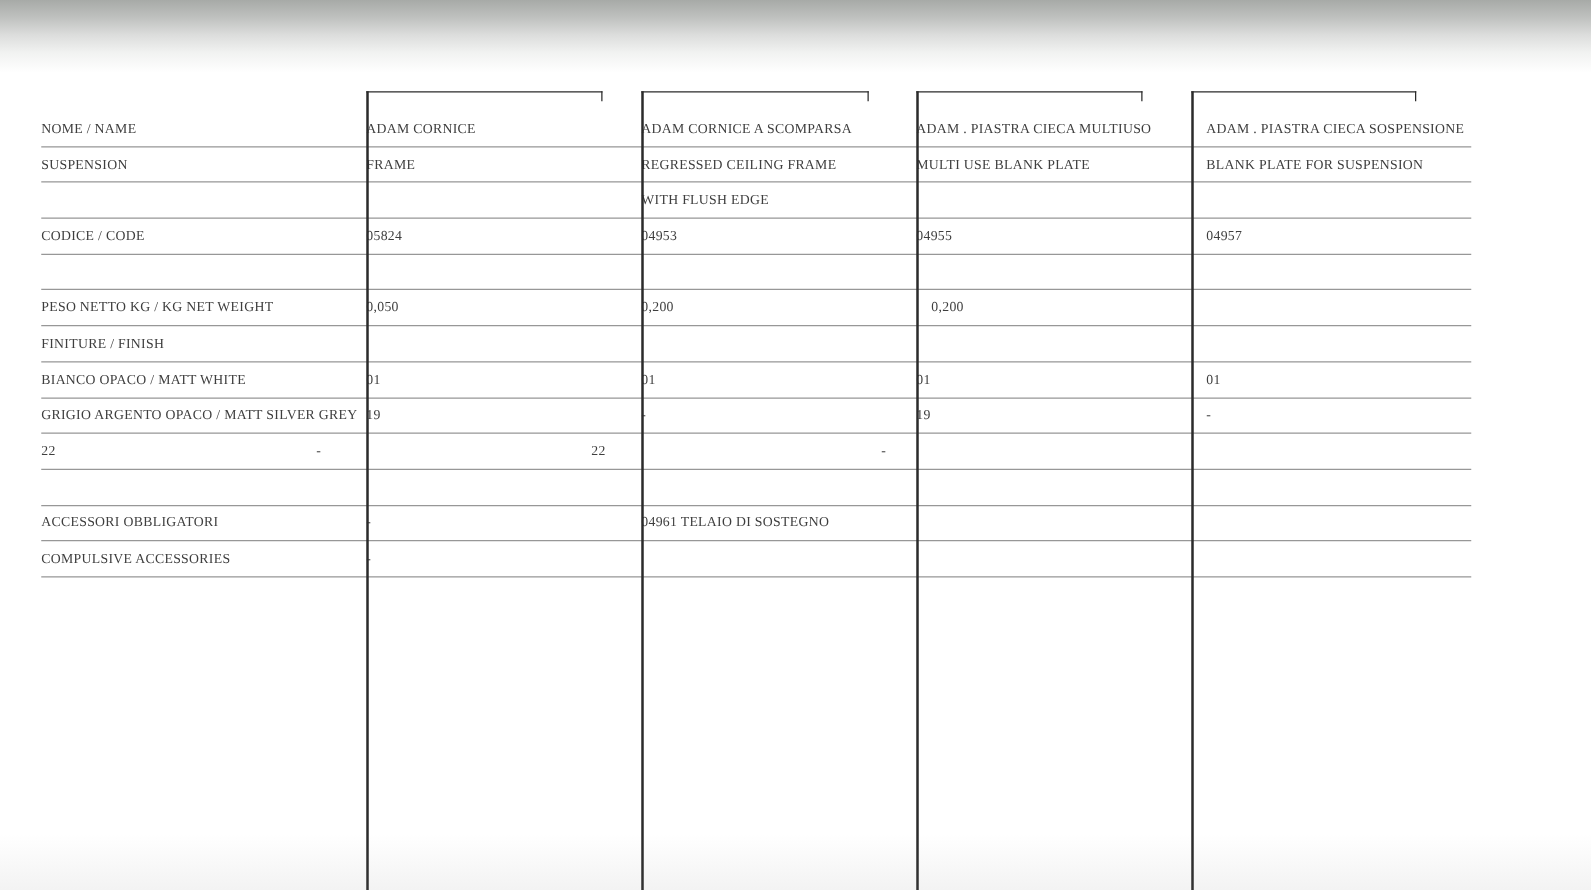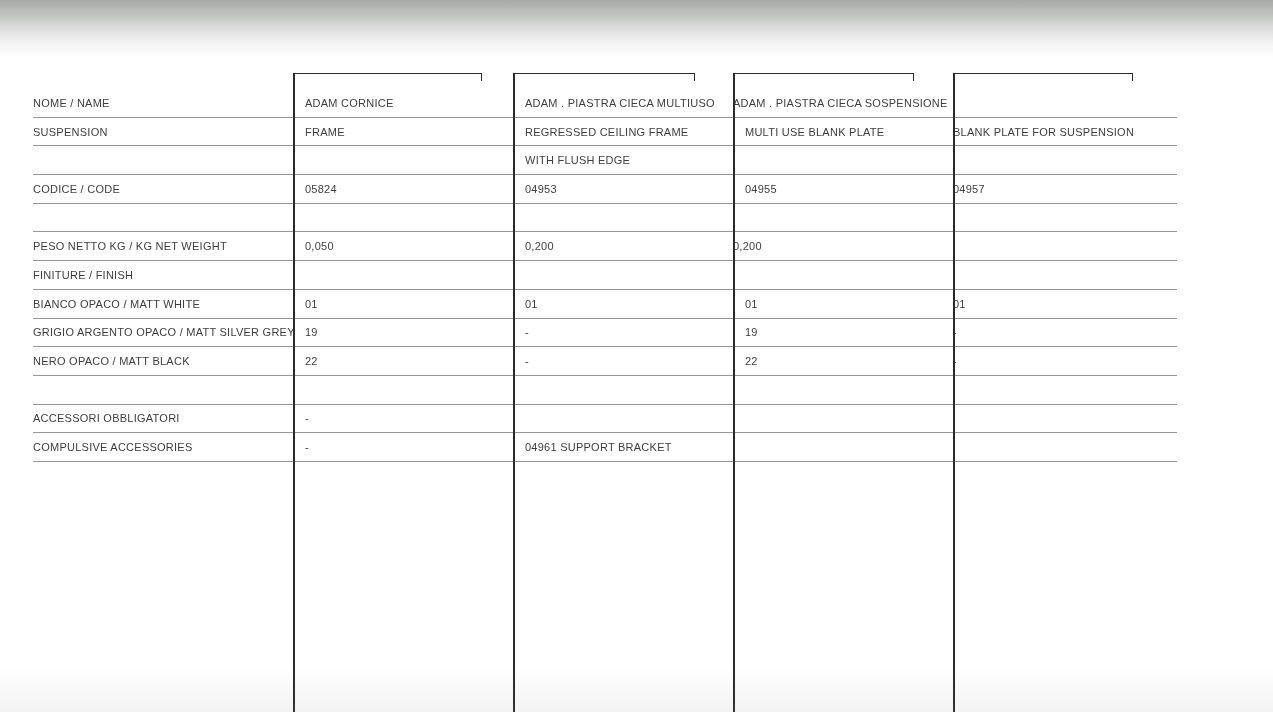"NOME / NAME" .rows { font-family: none -> Liberation Serif, serif }
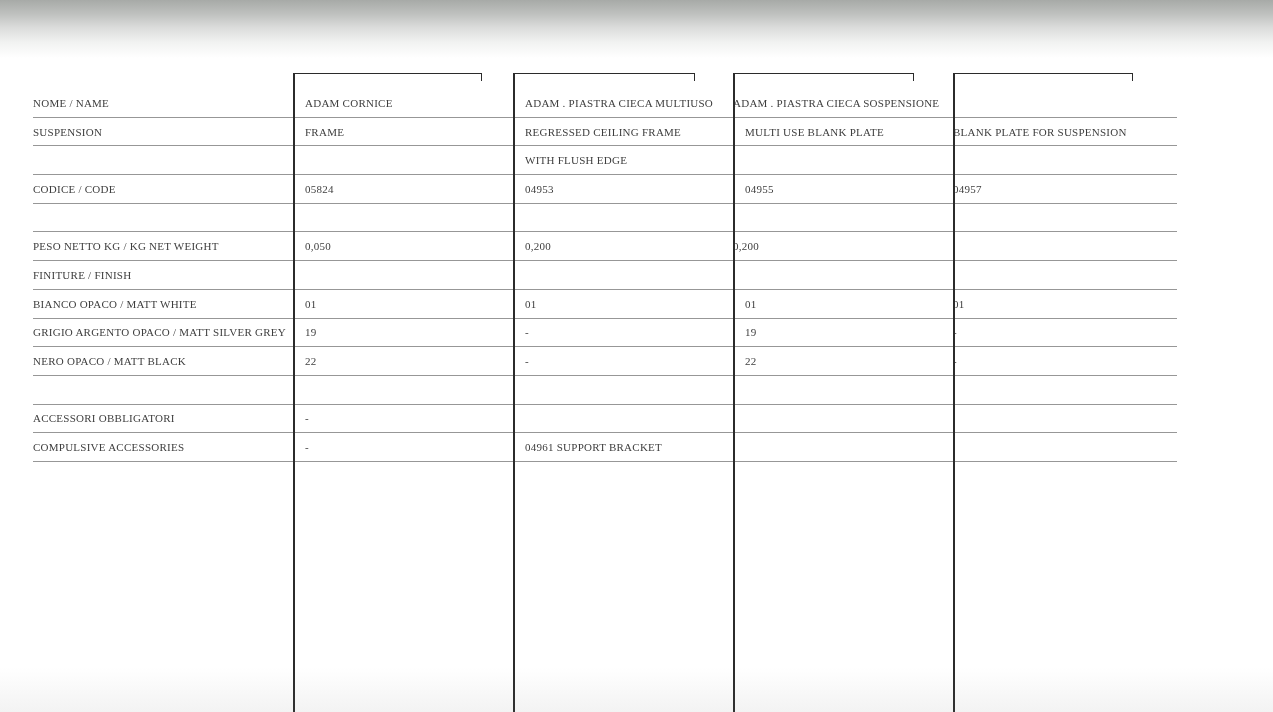"ADAM CORNICE" .cell.c { padding-left: 12px -> none }
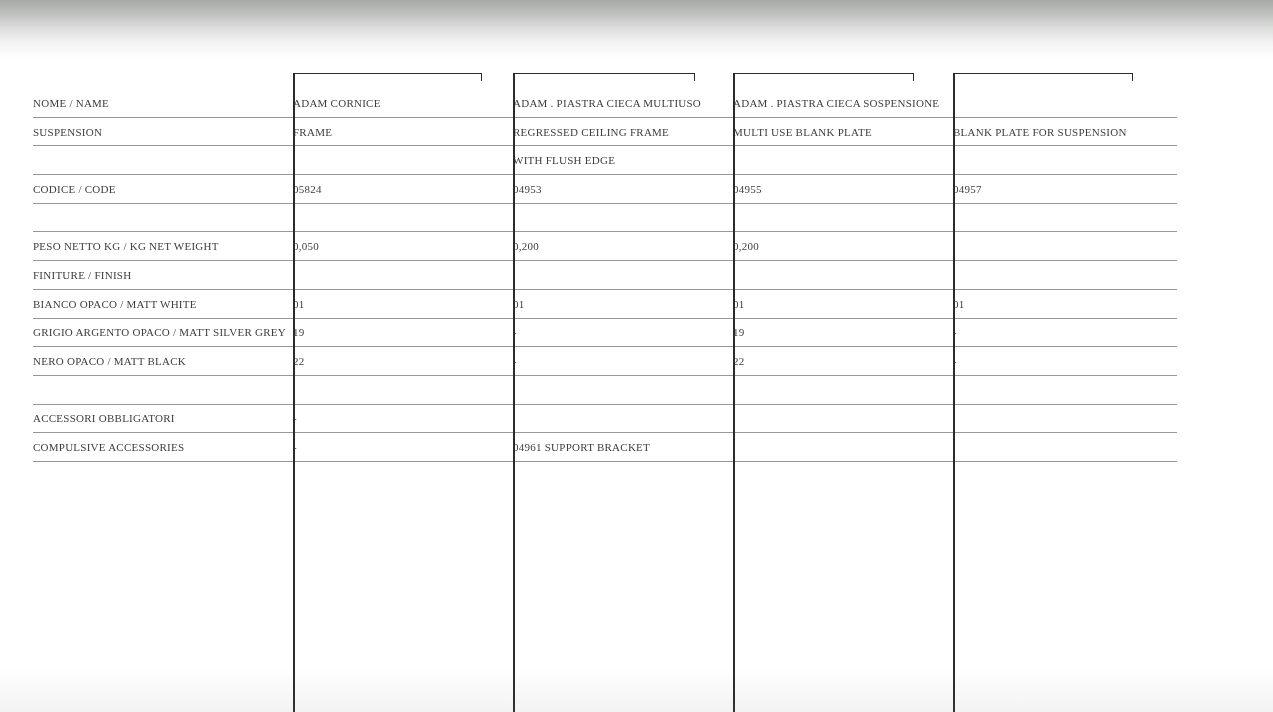"ADAM CORNICE A SCOMPARSA" div.cell { html: none -> <div>ADAM CORNICE A SCOMPARSA</div> }
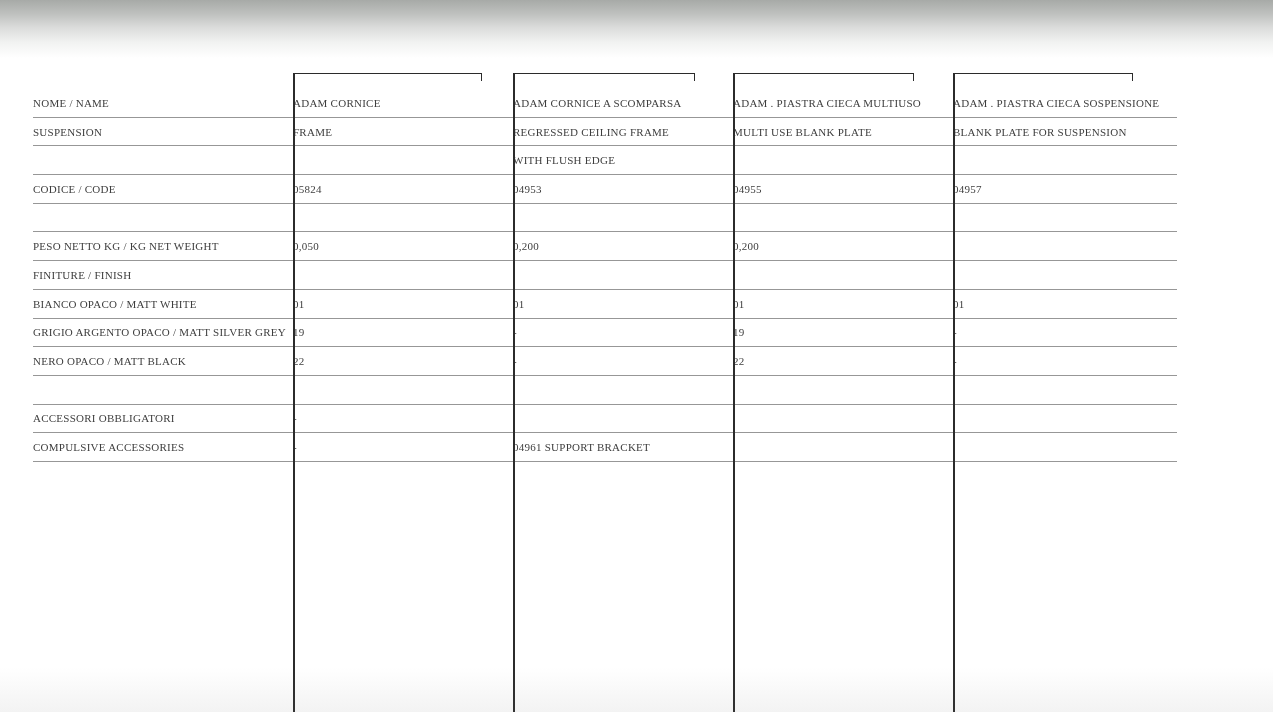"ADAM . PIASTRA CIECA SOSPENSIONE" .cell.c4 { padding-left: 0 -> 12px }
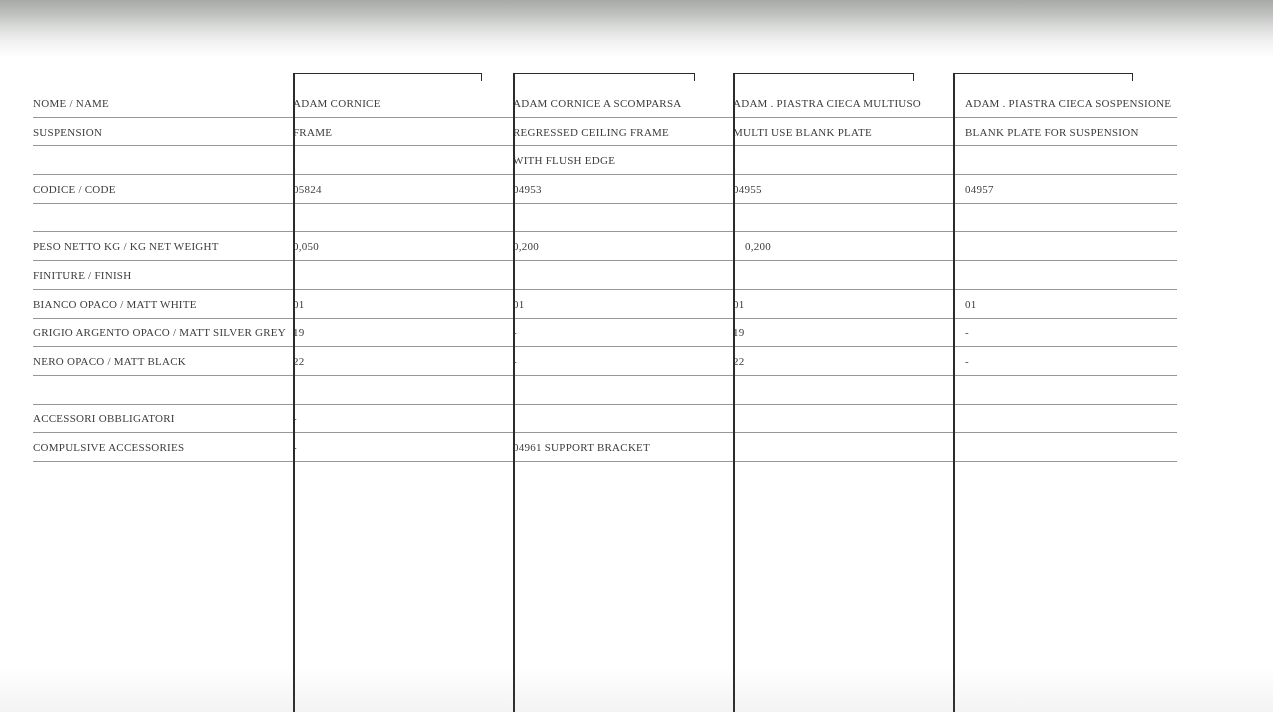"NERO OPACO / MATT BLACK" div.cell { html: <div>NERO OPACO / MATT BLACK</div> -> none }
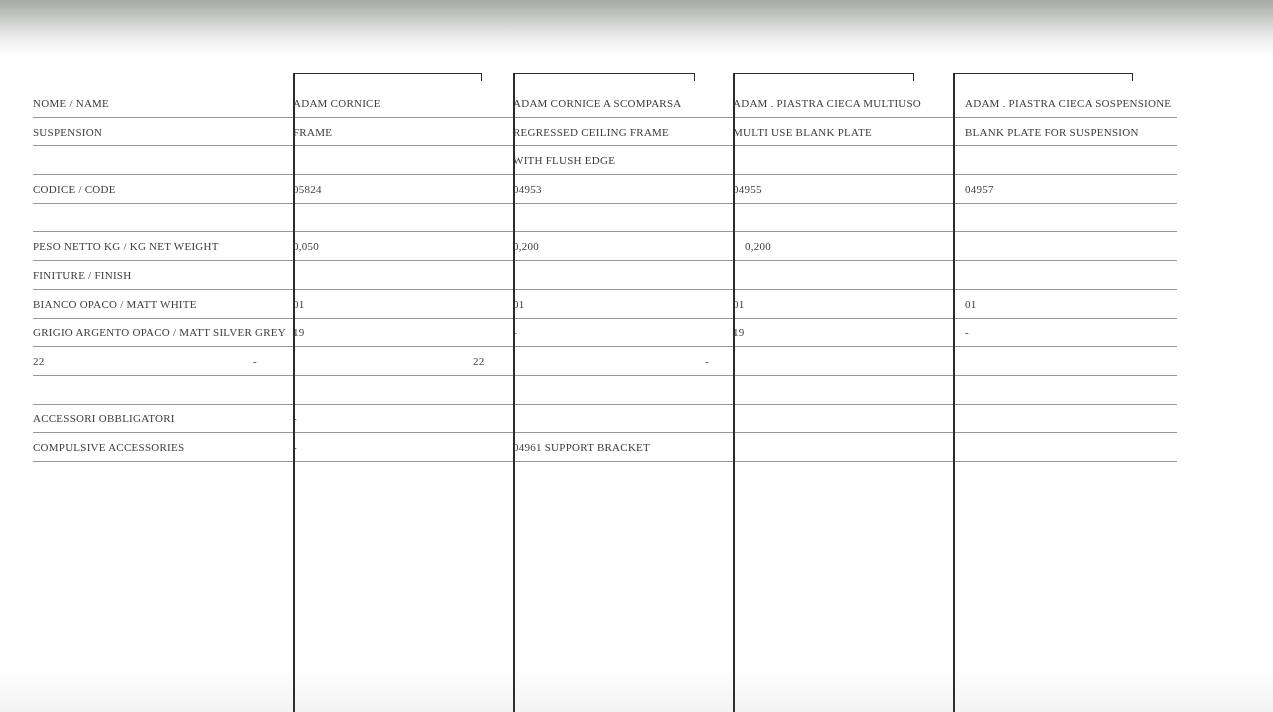"04961 TELAIO DI SOSTEGNO" div.cell { html: none -> <div>04961 TELAIO DI SOSTEGNO</div> }
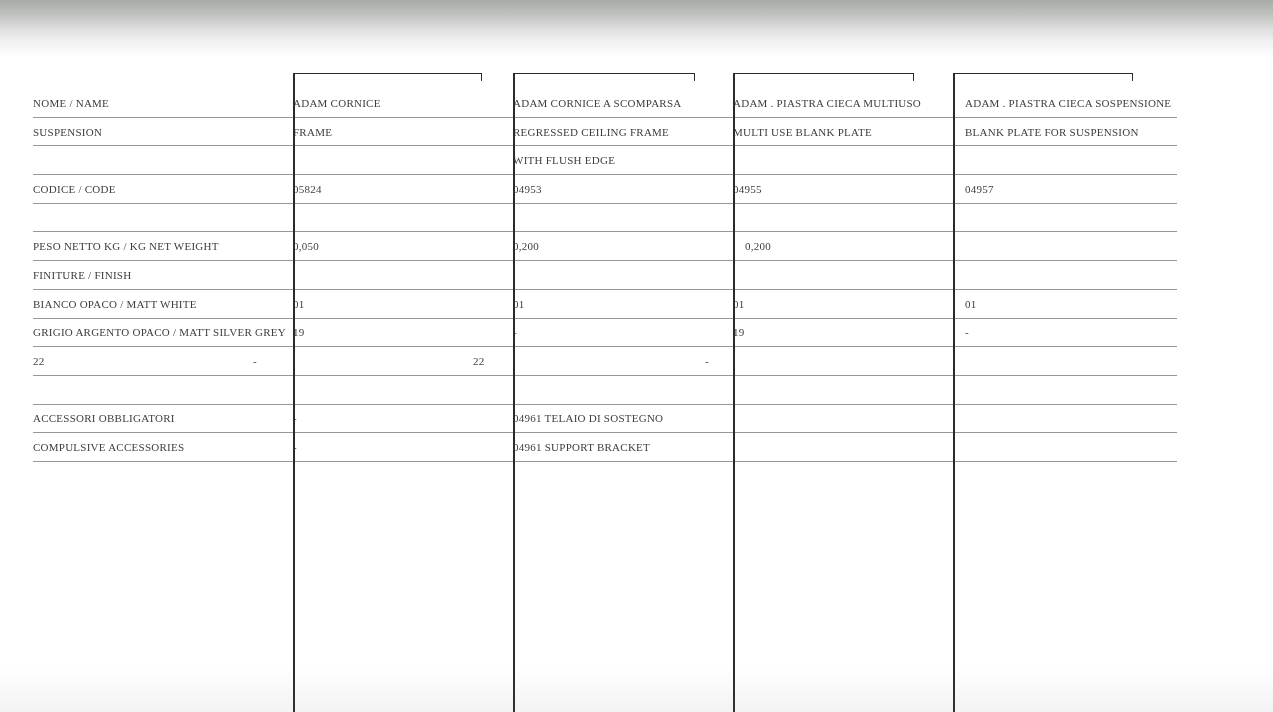"04961 SUPPORT BRACKET" div.cell { html: <div>04961 SUPPORT BRACKET</div> -> none }
